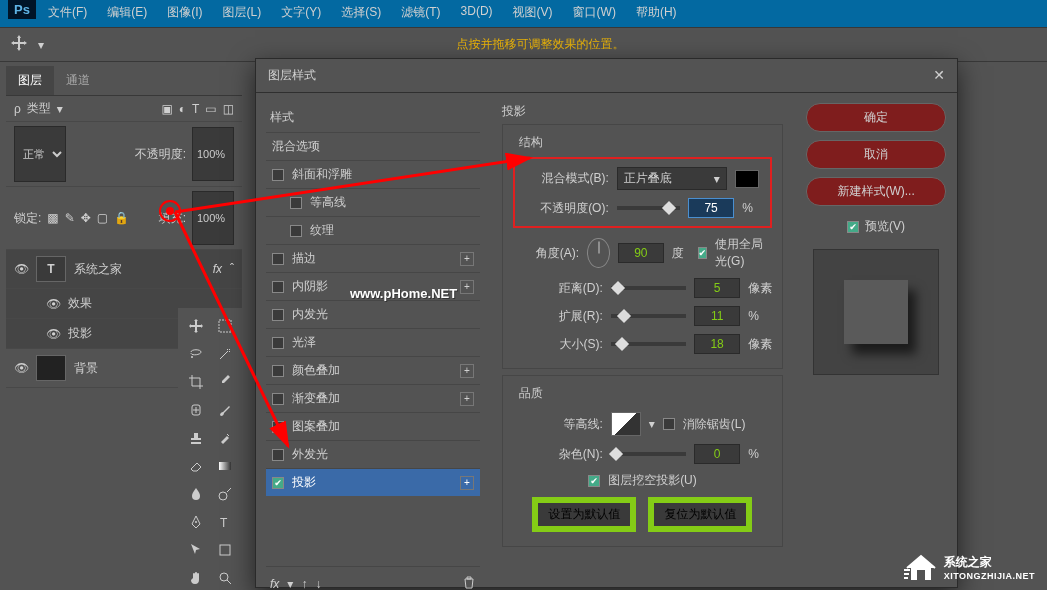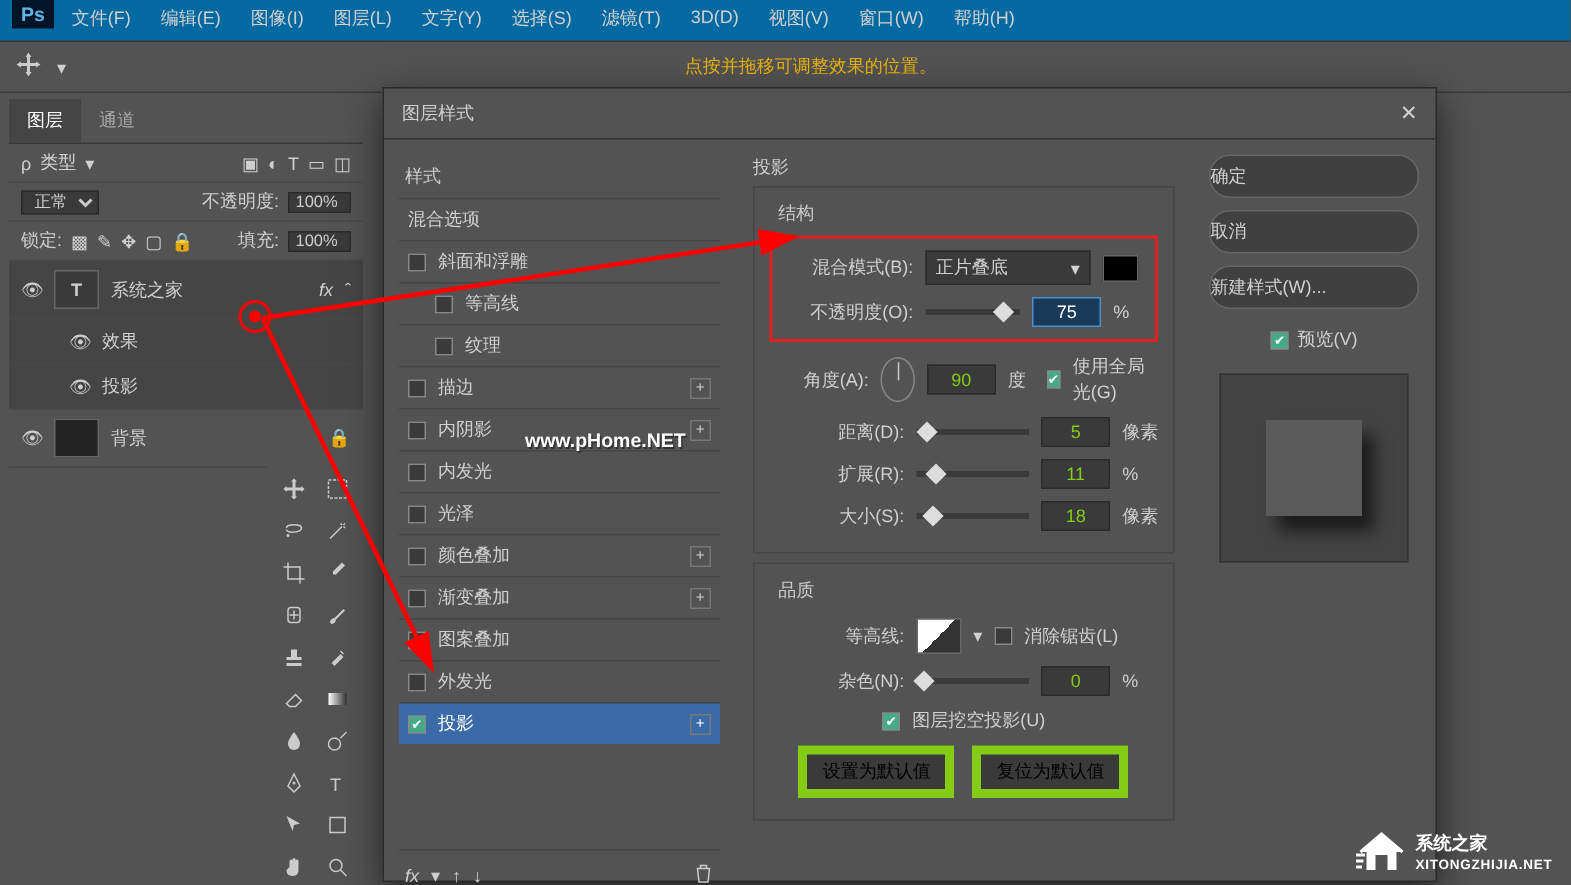"确定" .btn-round { background: #404040 -> #7f1d1d; text-align: none -> center }
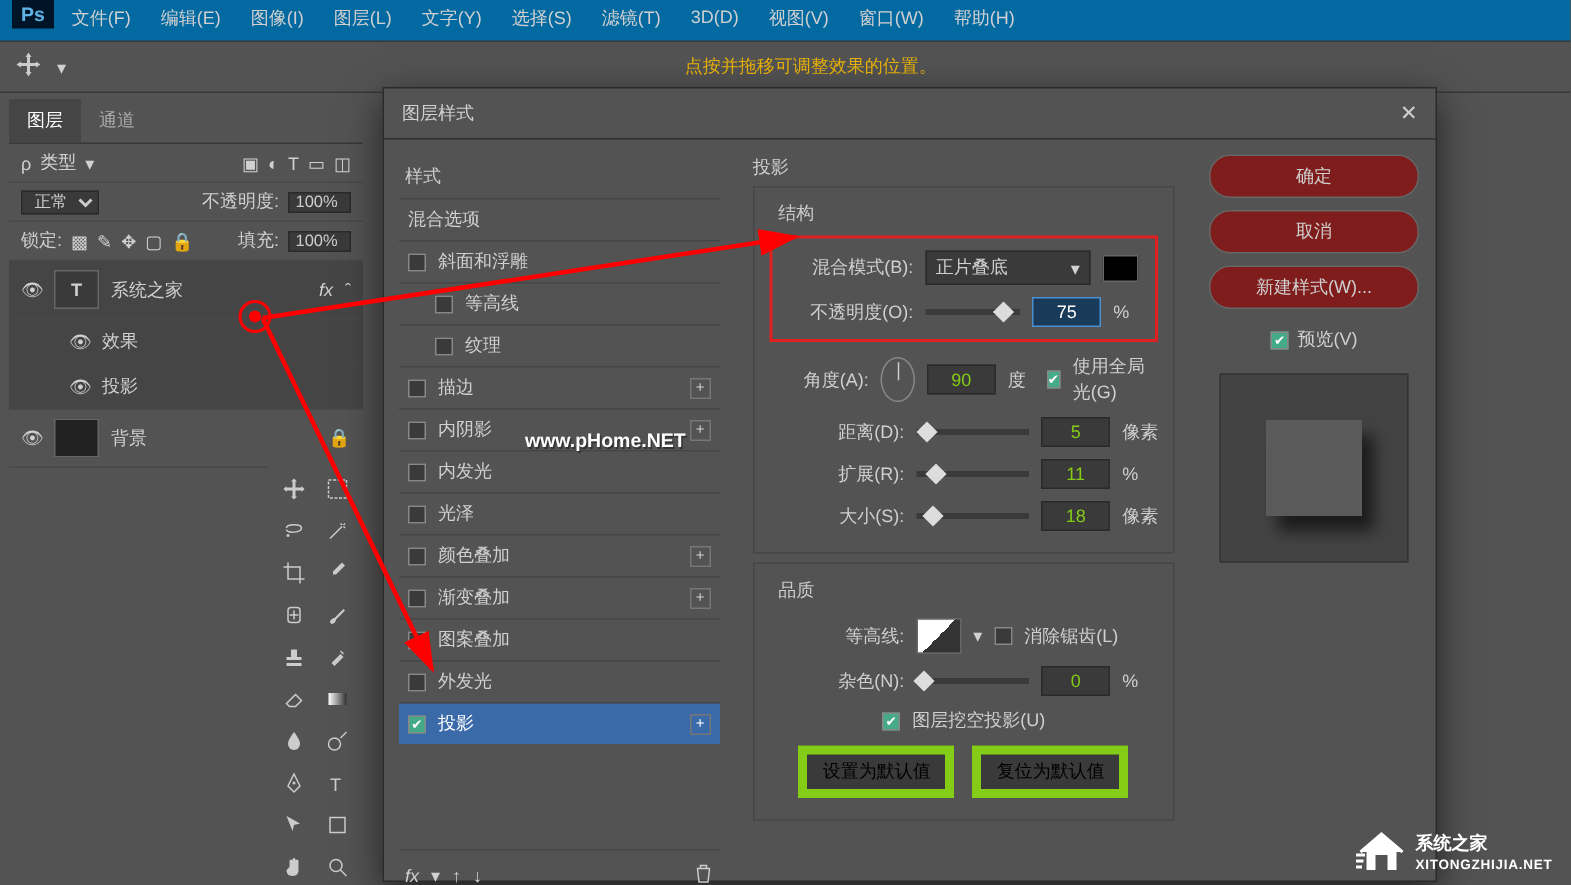"正常" .panel-row select, .panel-row input { padding: 0 4px -> 20px 4px }
